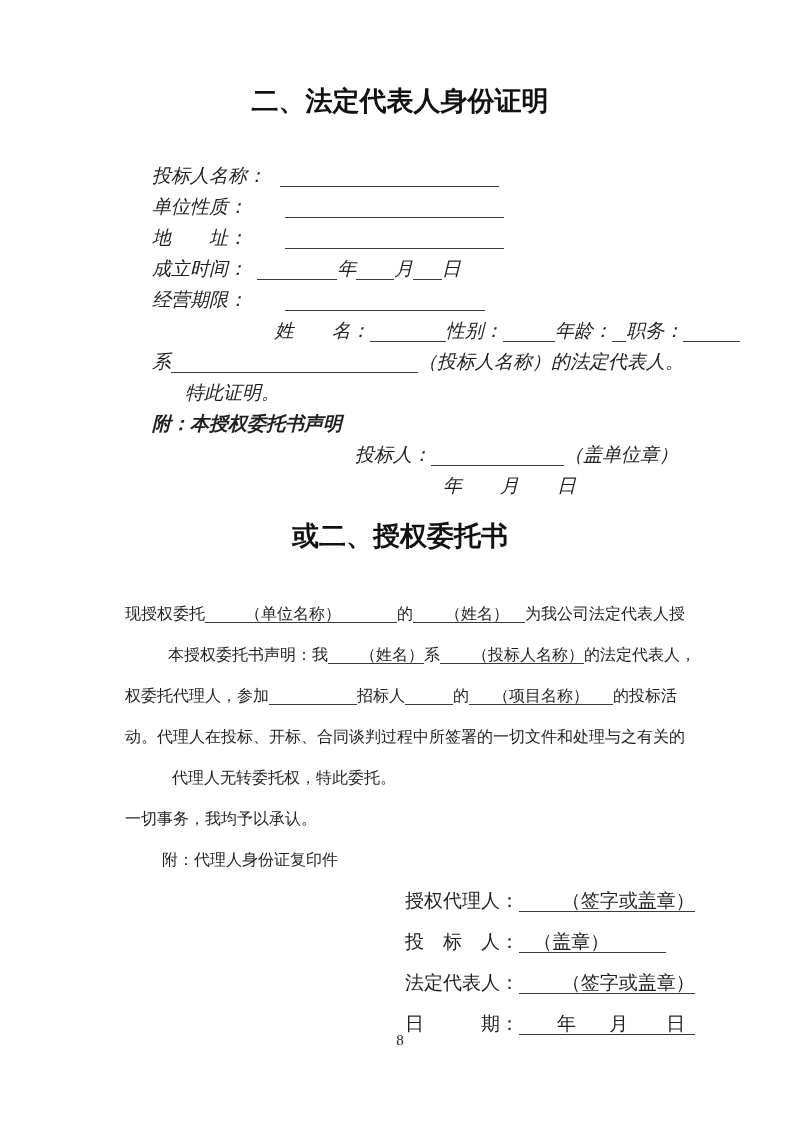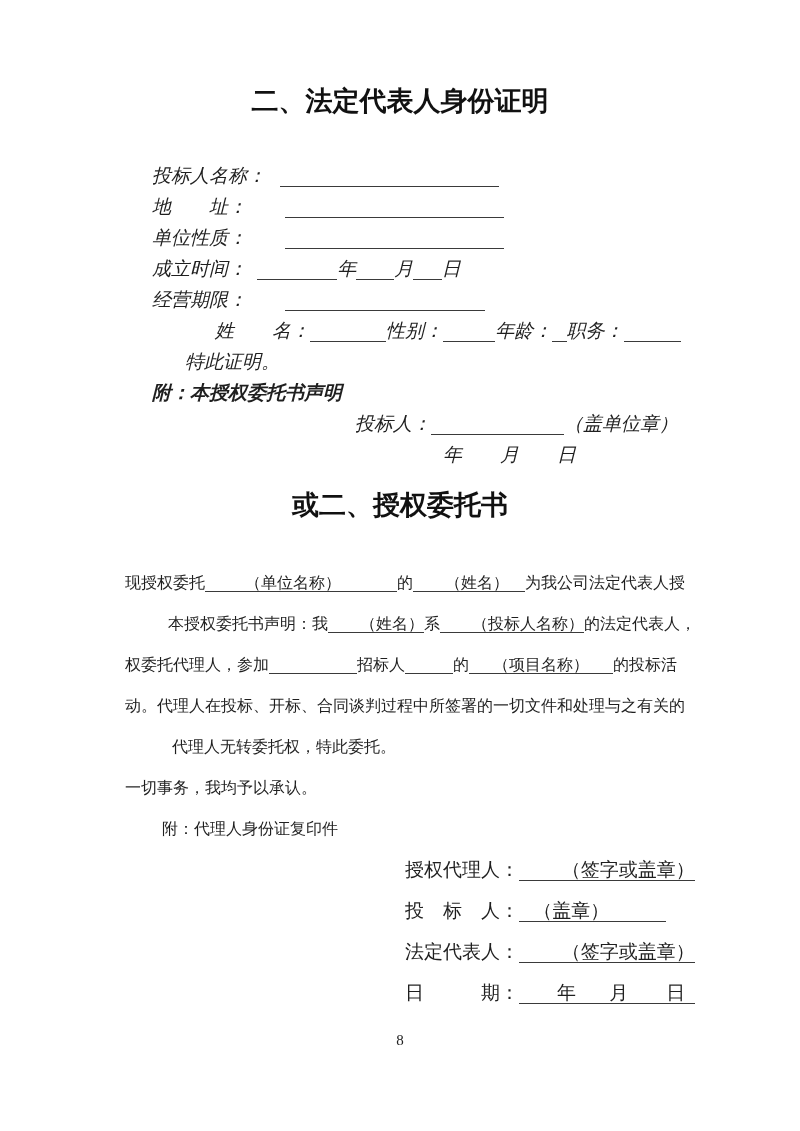"地 址：" div.line { order: before "单位性质：" -> after "单位性质：" }
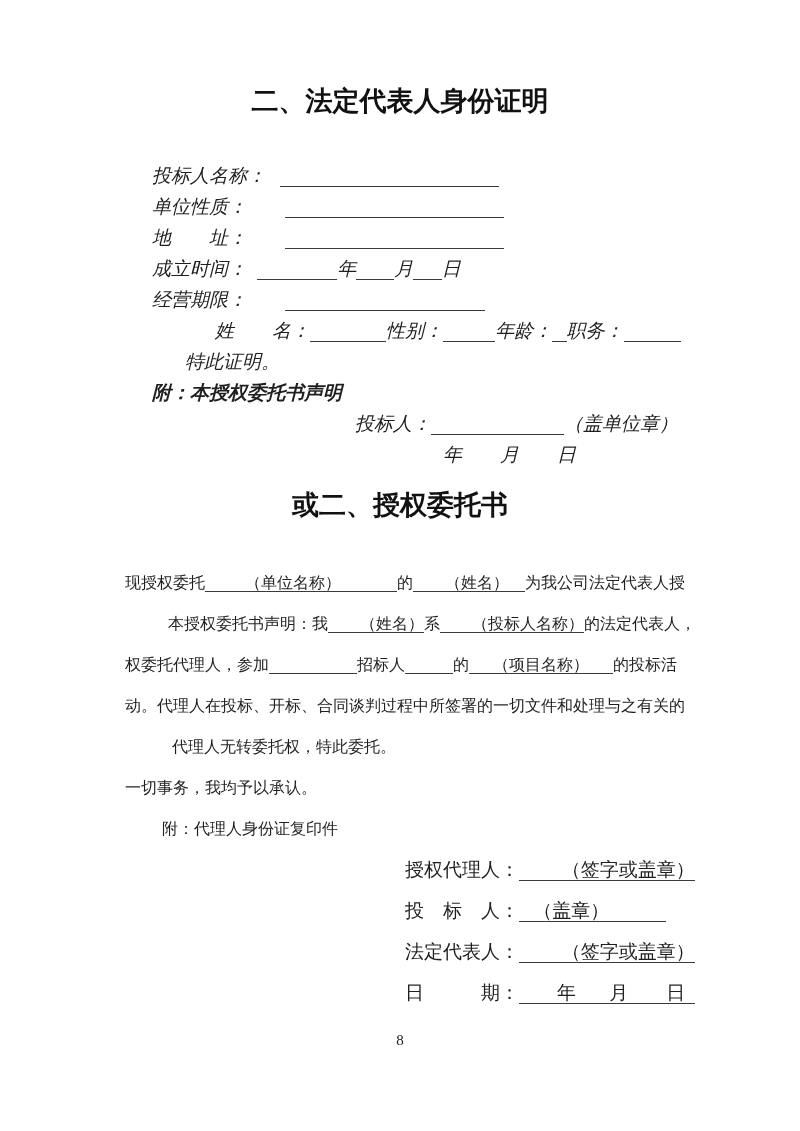"姓 名： 性别： 年龄： 职务：" .line.rep-info { text-align: none -> center }
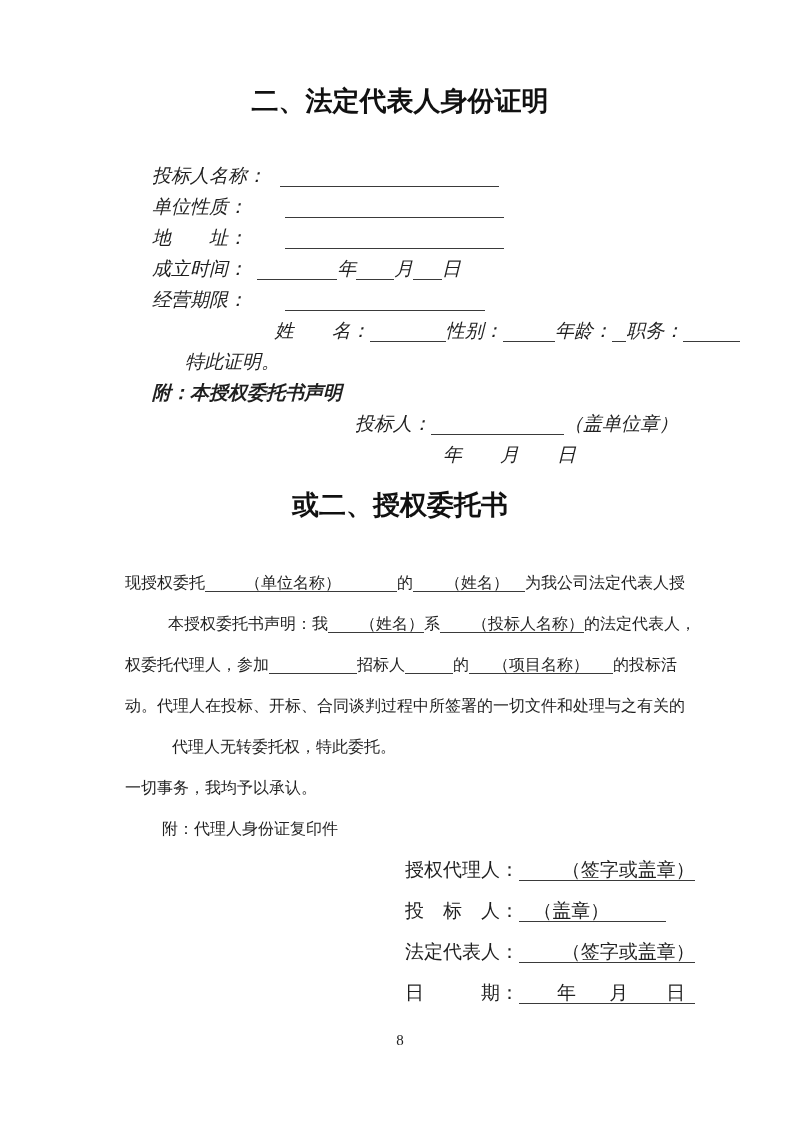"系 （投标人名称）的法定代表人。" div.line { html: none -> <div><span>系</span><span> </span><span>（投标人名称）的法定代表人。</span></div> }
